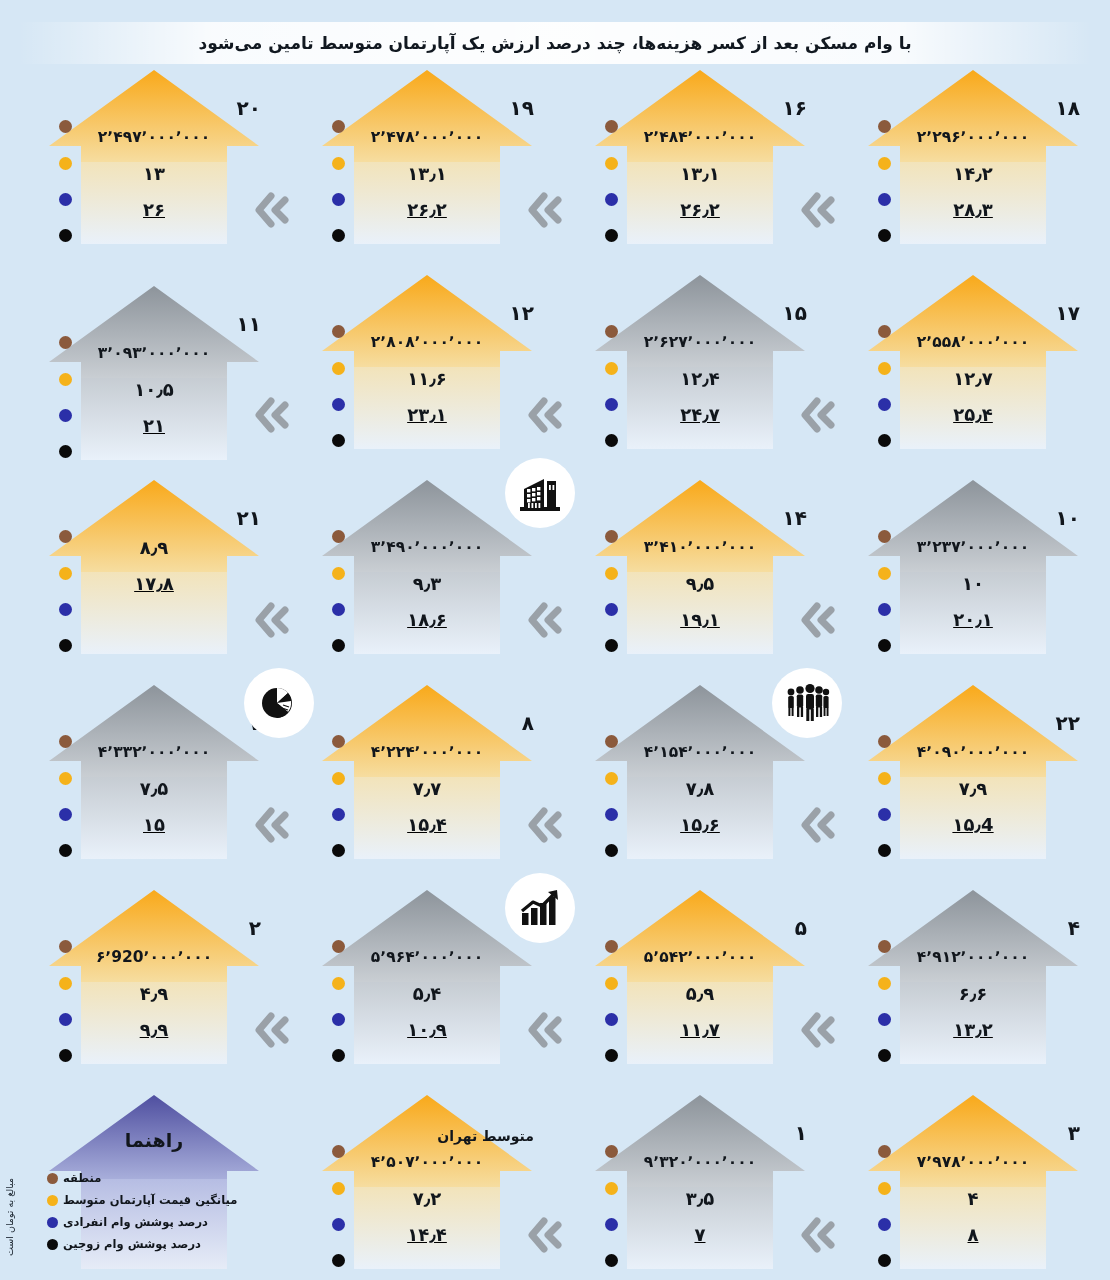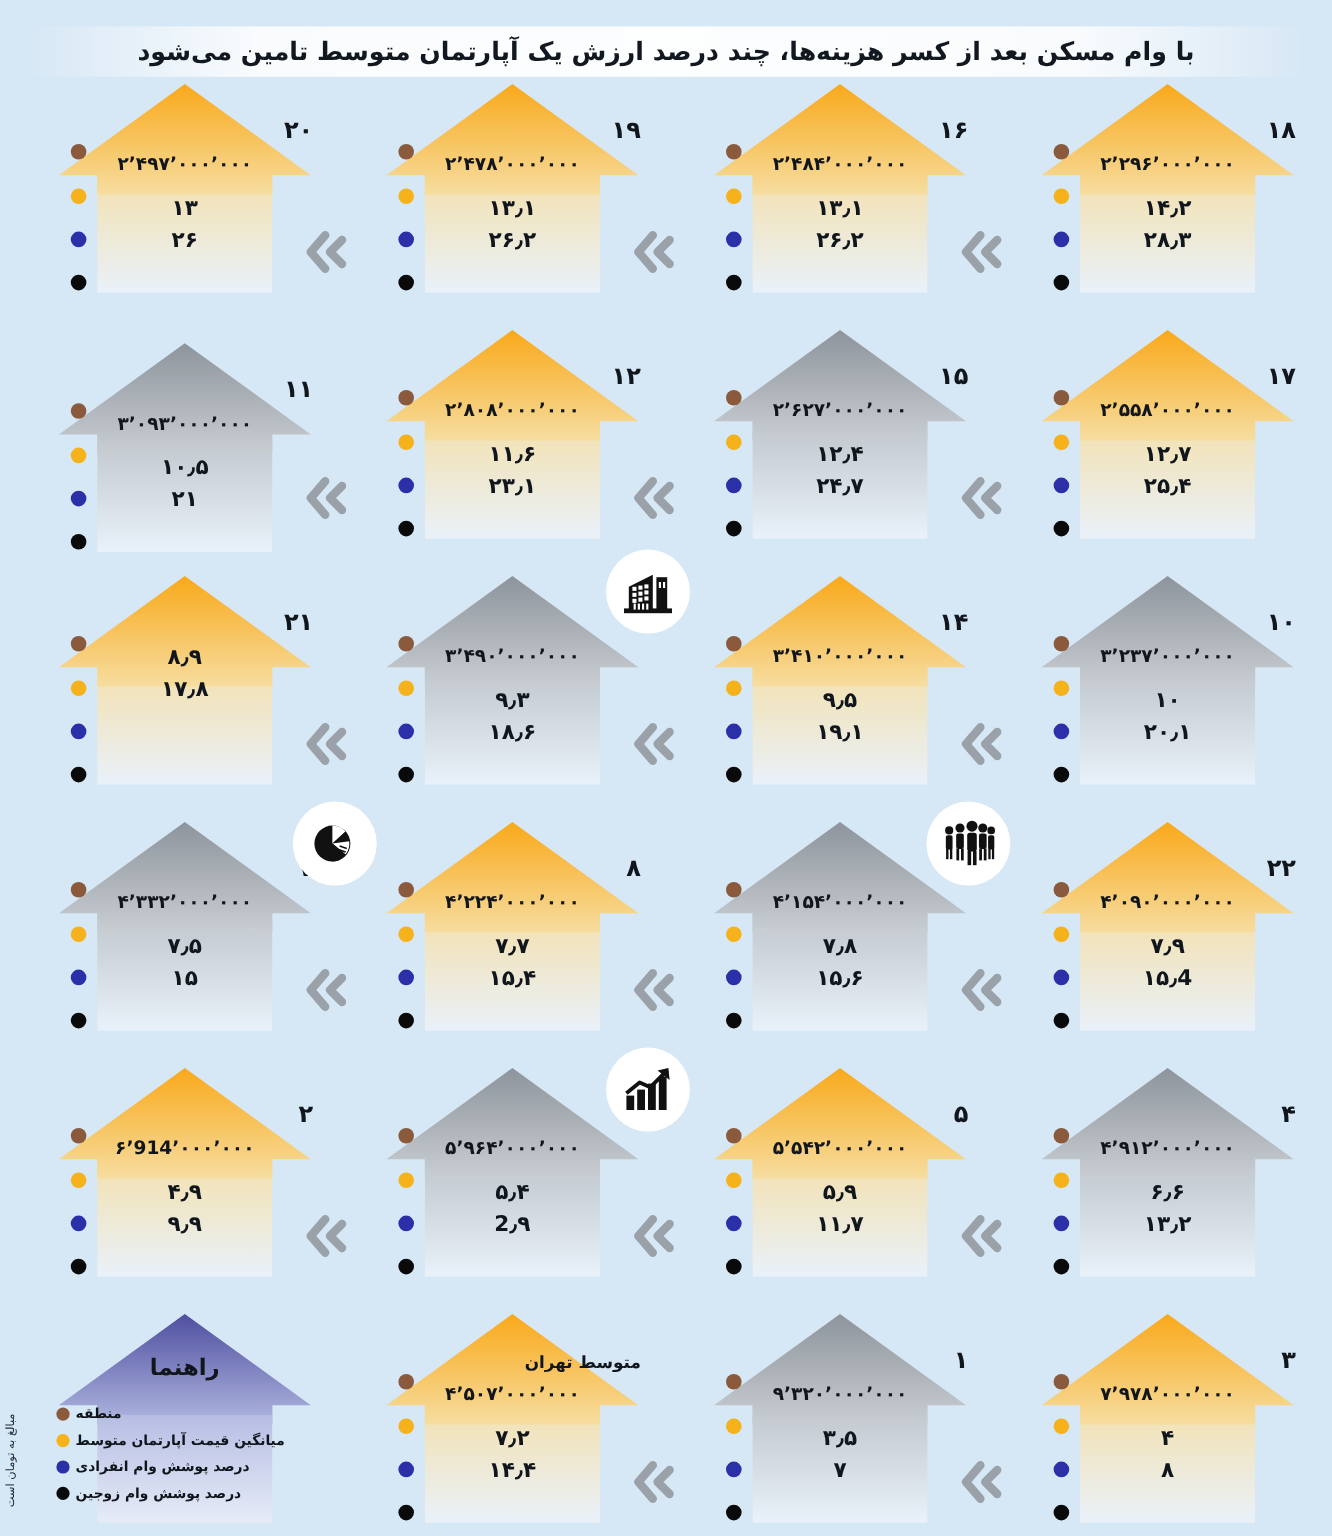"با وام مسکن بعد از" .title-text { font-size: 21px -> 17px }
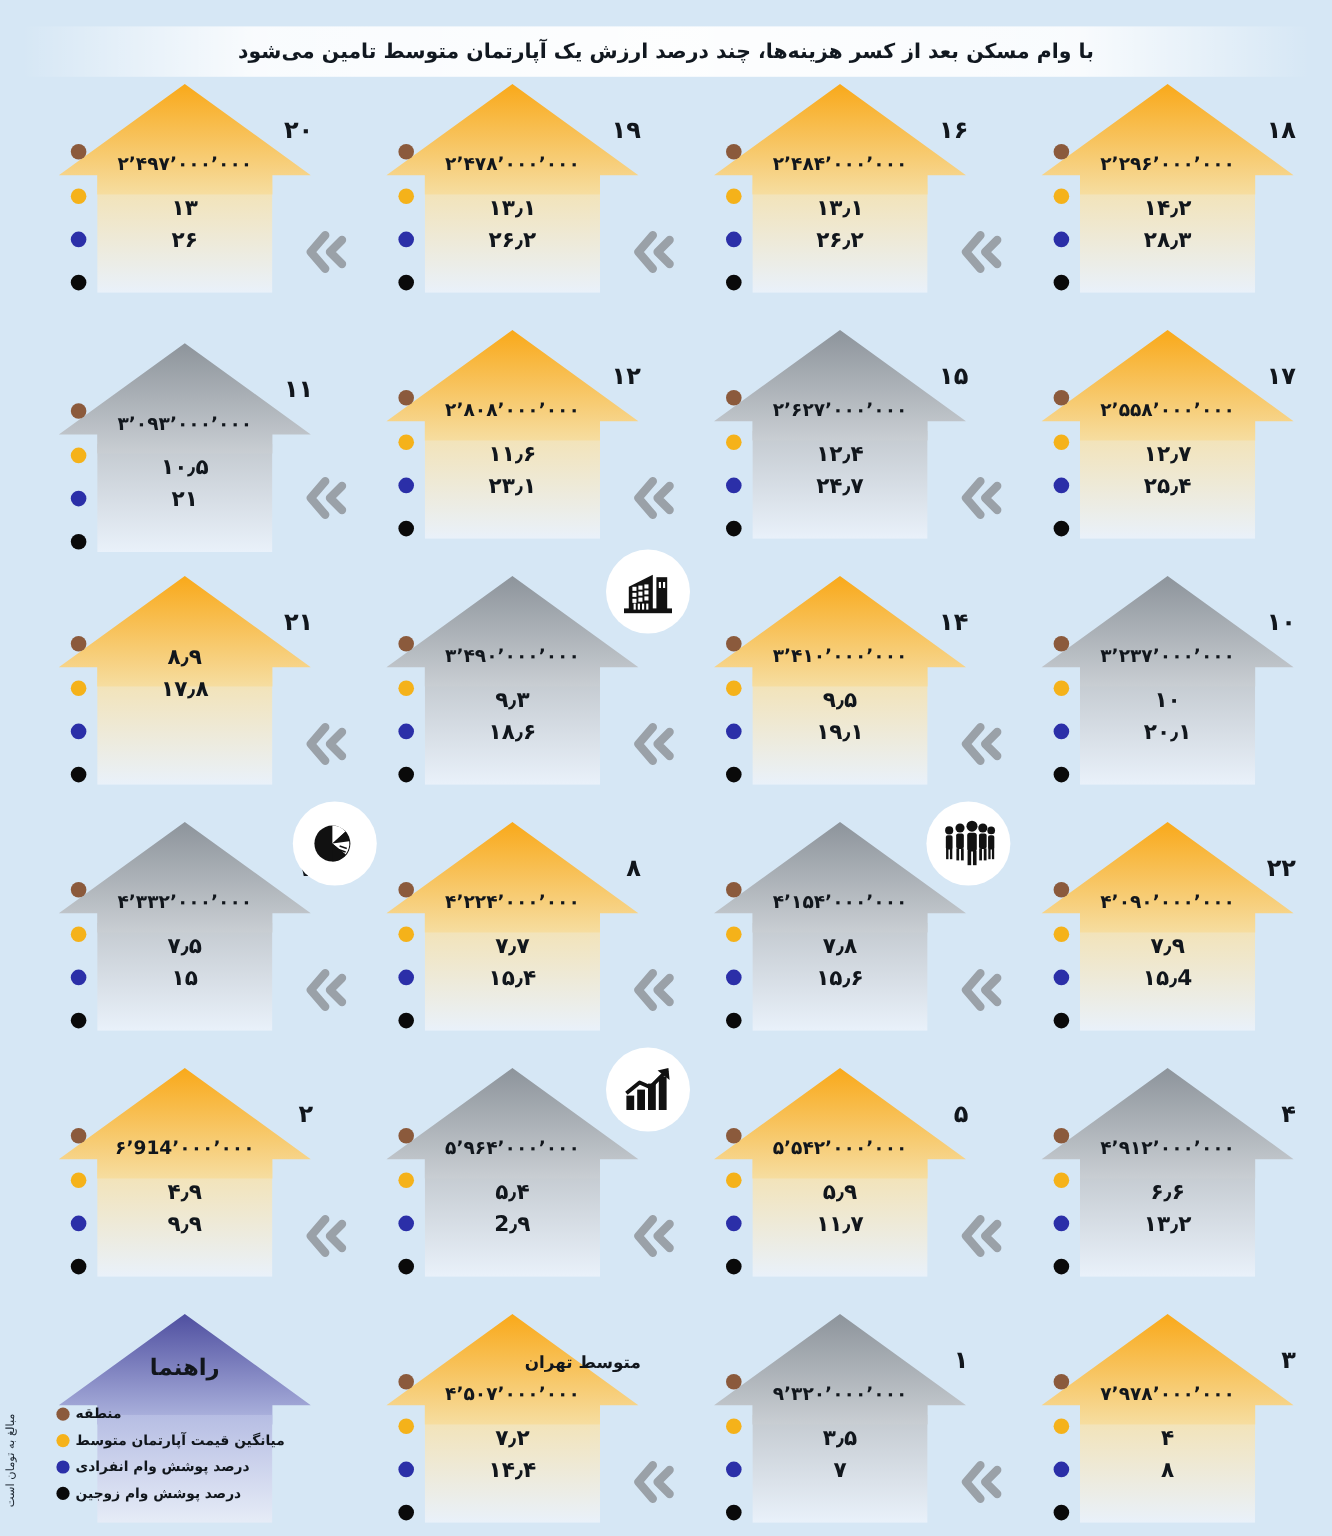"۲۶" .row-couple { align-items: none -> center; text-decoration: none -> underline }
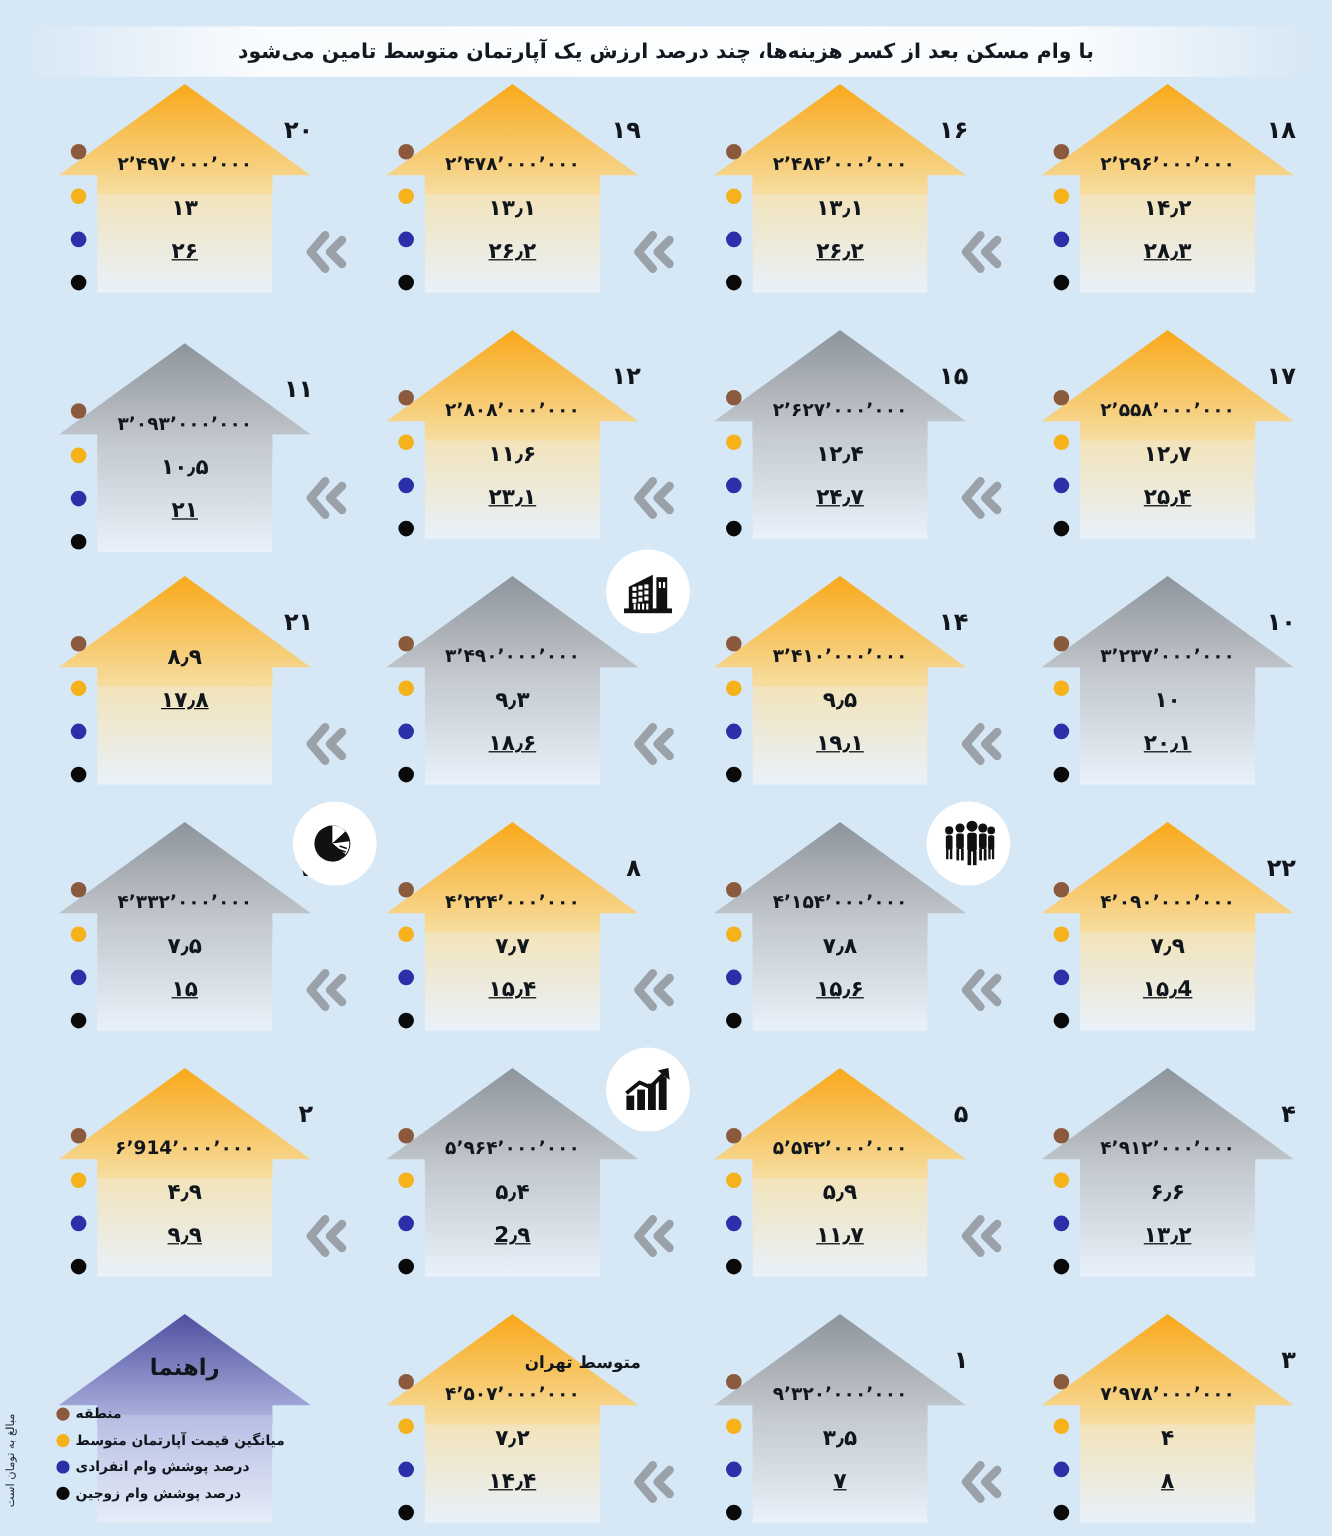"۶٬914٬۰۰۰٬۰۰۰" div.val { text: 914 -> 920 }
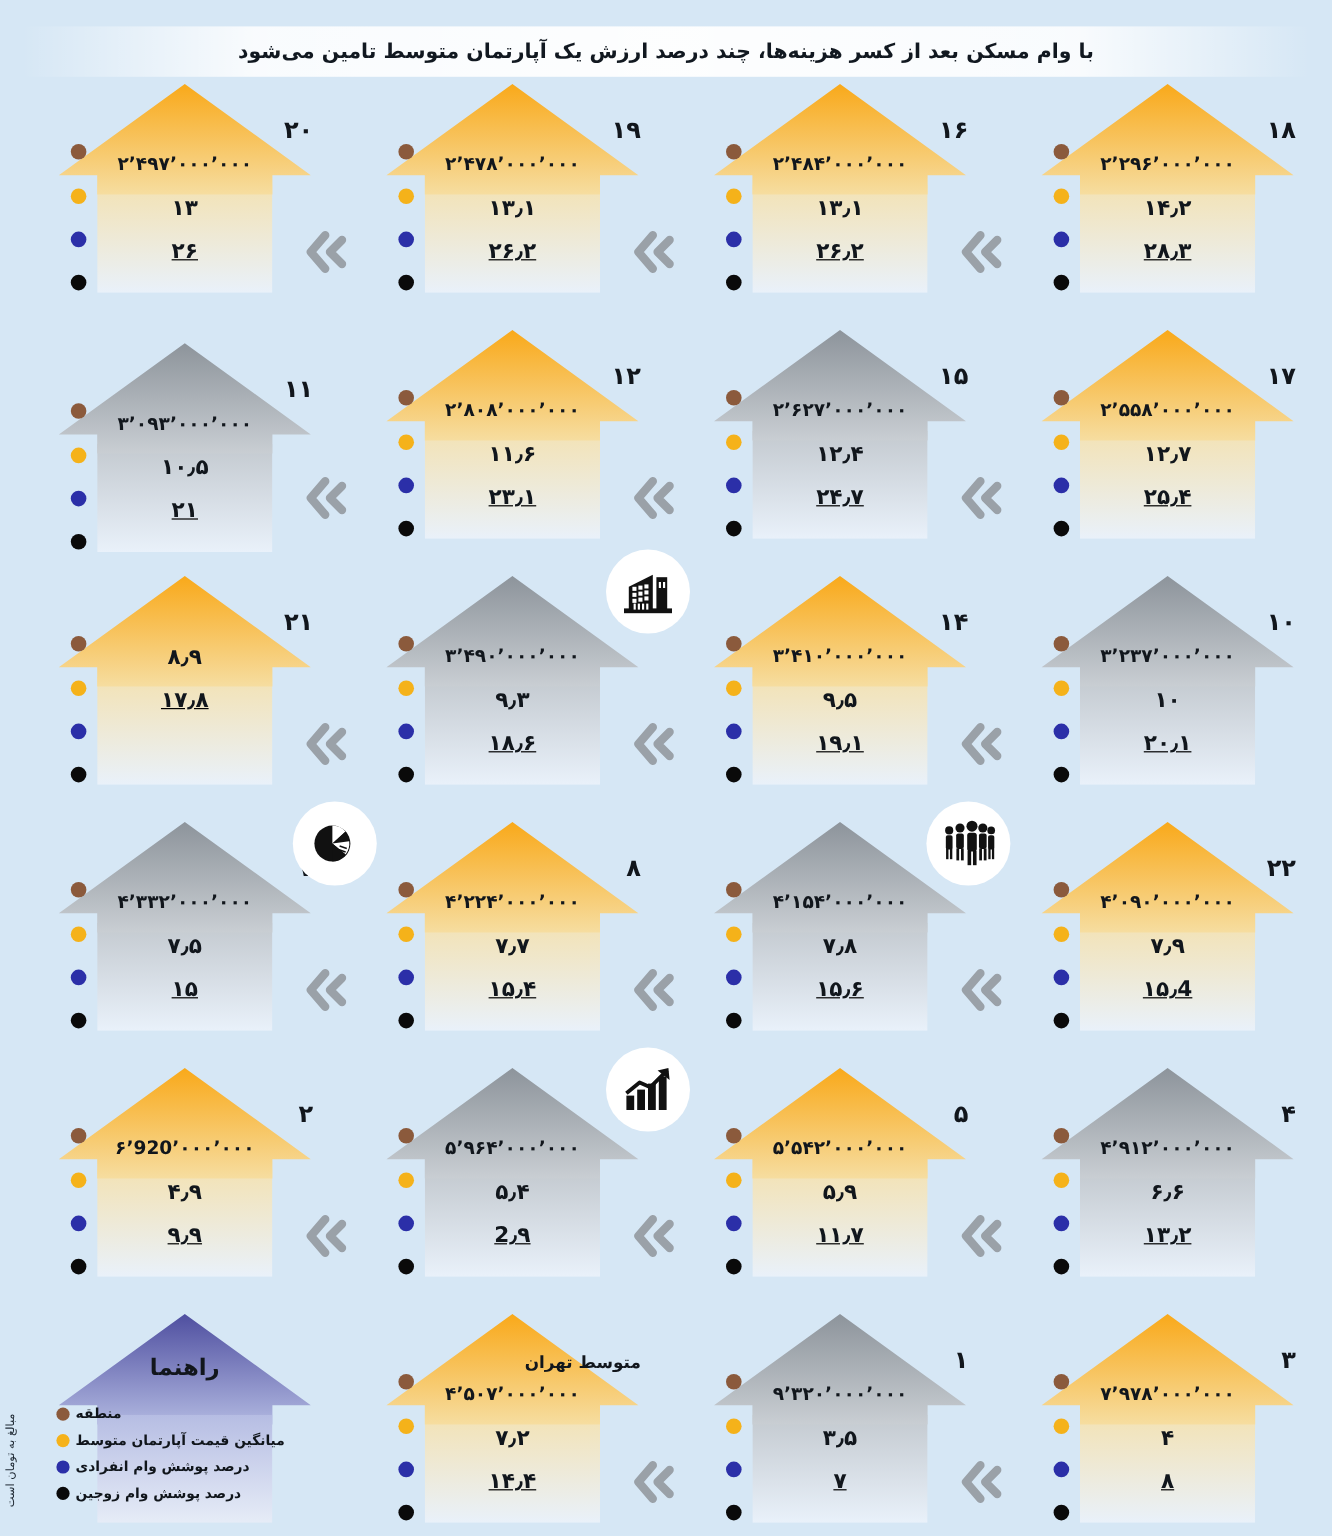"2٫۹" div.val { text: 2 -> ۱۰ }
